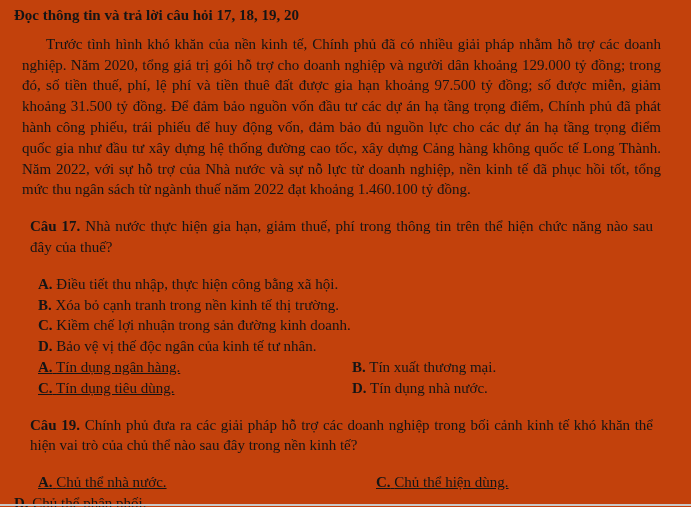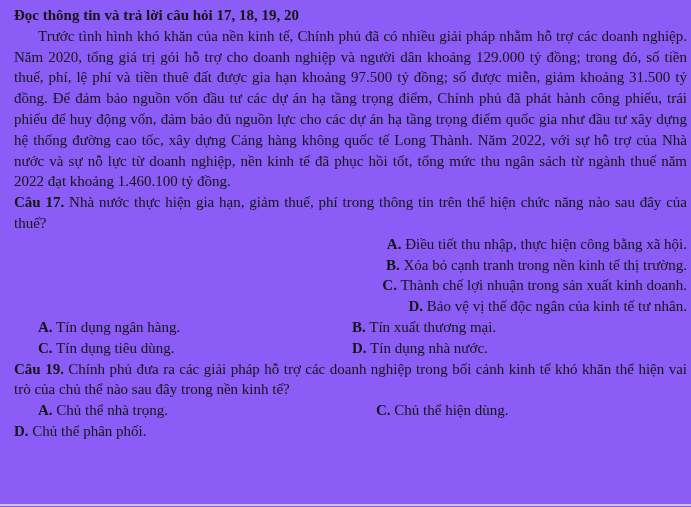"Đọc thông tin và trả" .page { background: #8b5cf6 -> #c2410c; padding: 5px 4px 0 14px -> 5px 22px 0 14px }
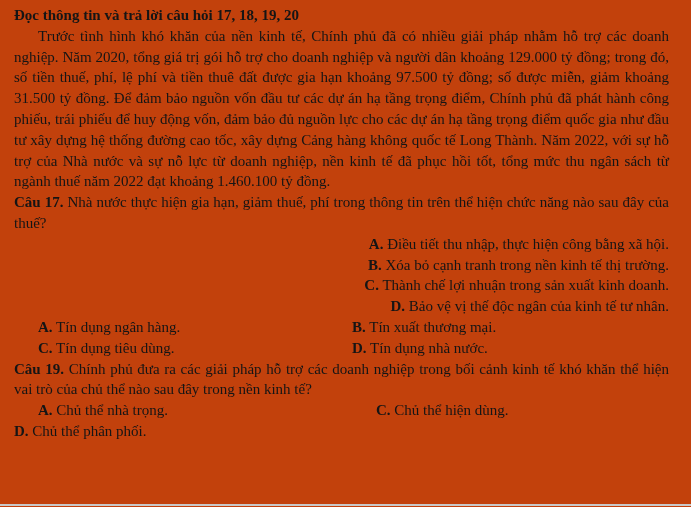"Trước tình hình khó khăn" .passage { margin: 0 -> 8px }
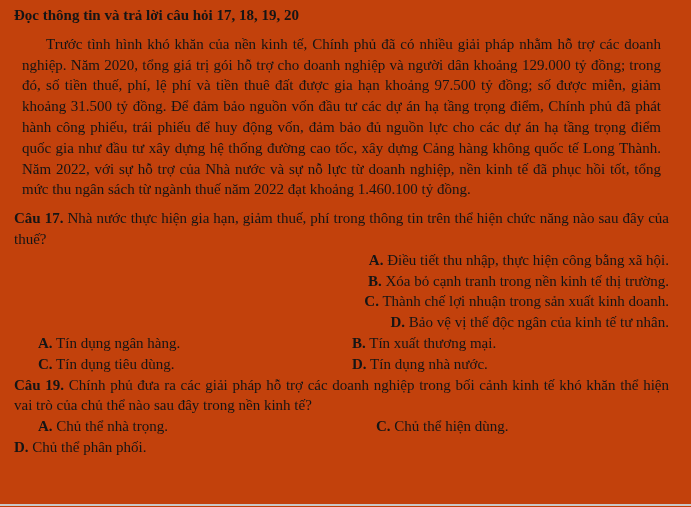"Câu 17. Nhà nước thực" .question { margin: 0 -> 16px }
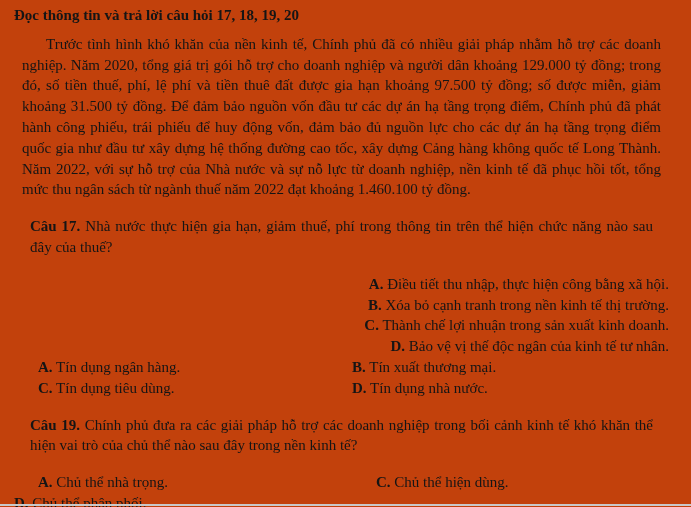"A. Điều tiết thu nhập," .opt-list .opt-row { text-align: right -> left }
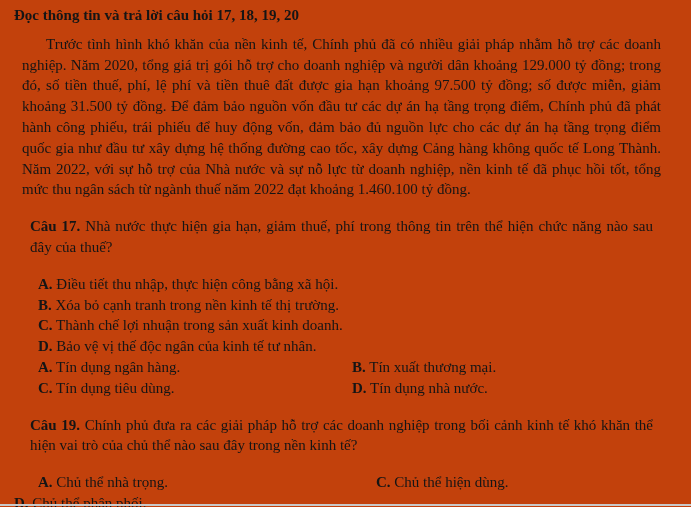"Thành chế lợi nhuận trong" span { text: Thành chế lợi nhuận trong sản xuất -> Kiềm chế lợi nhuận trong sản đường }
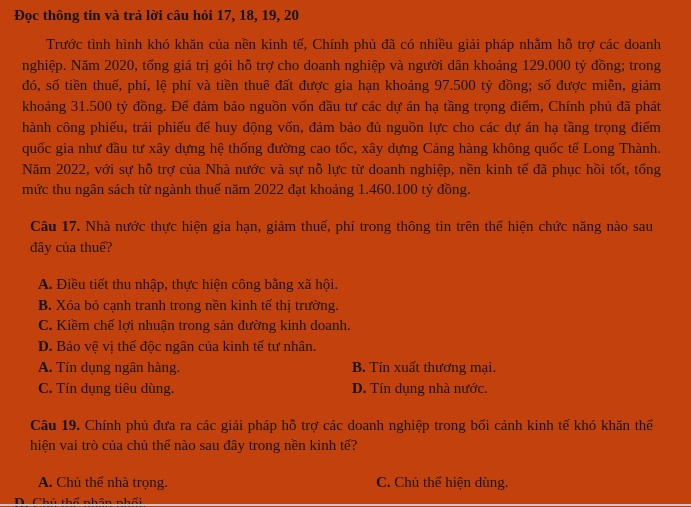"A. Tín dụng ngân hàng." .opt-grid .col1 { text-decoration: none -> underline }
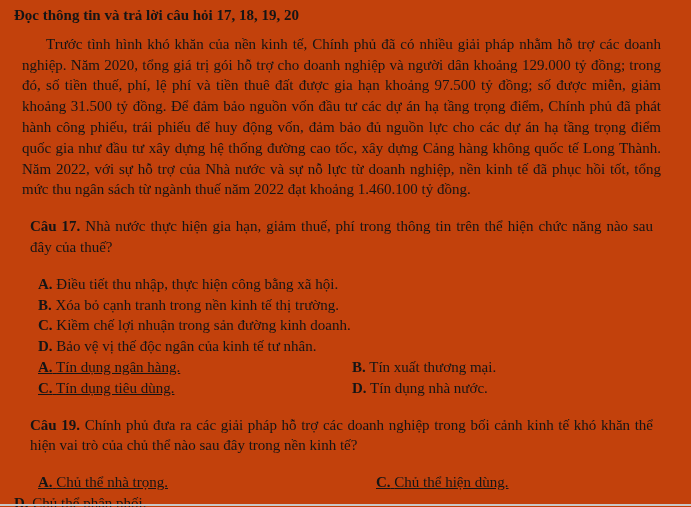"Chủ thể nhà trọng." span { text: trọng -> nước }
